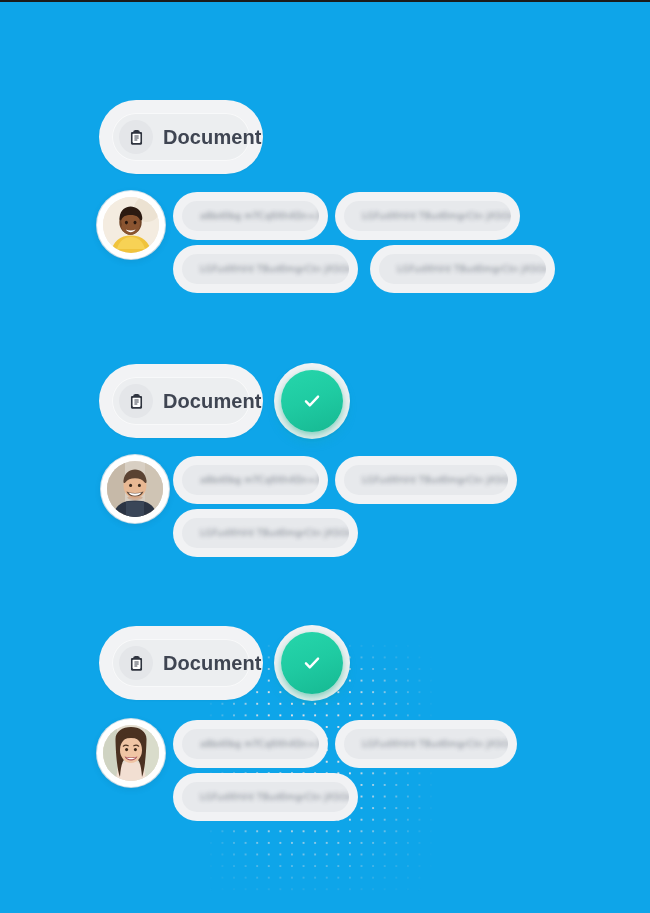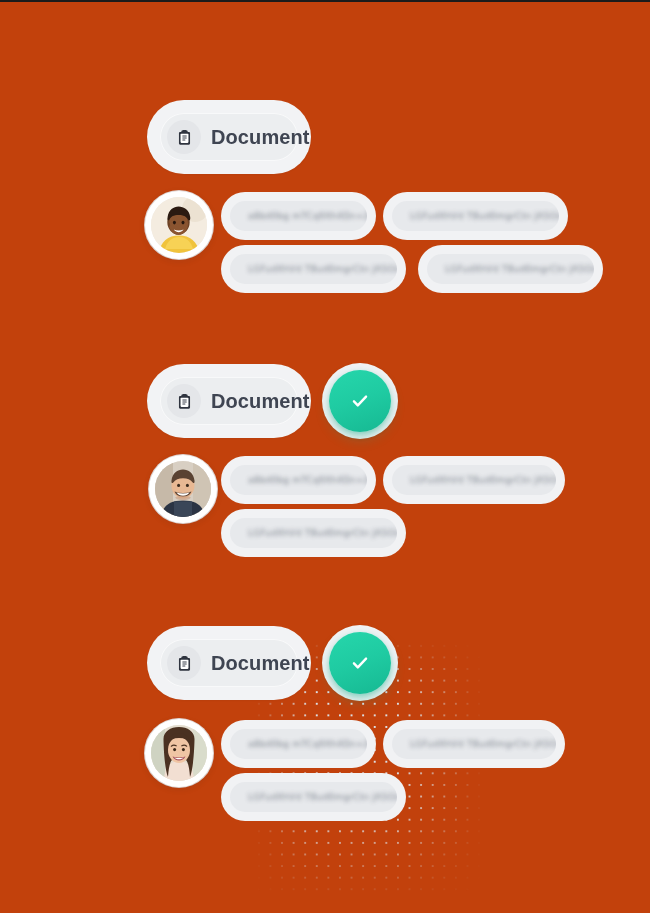"Document" #stage { background: #c2410c -> #0ea5e9; padding-left: 48px -> none }
